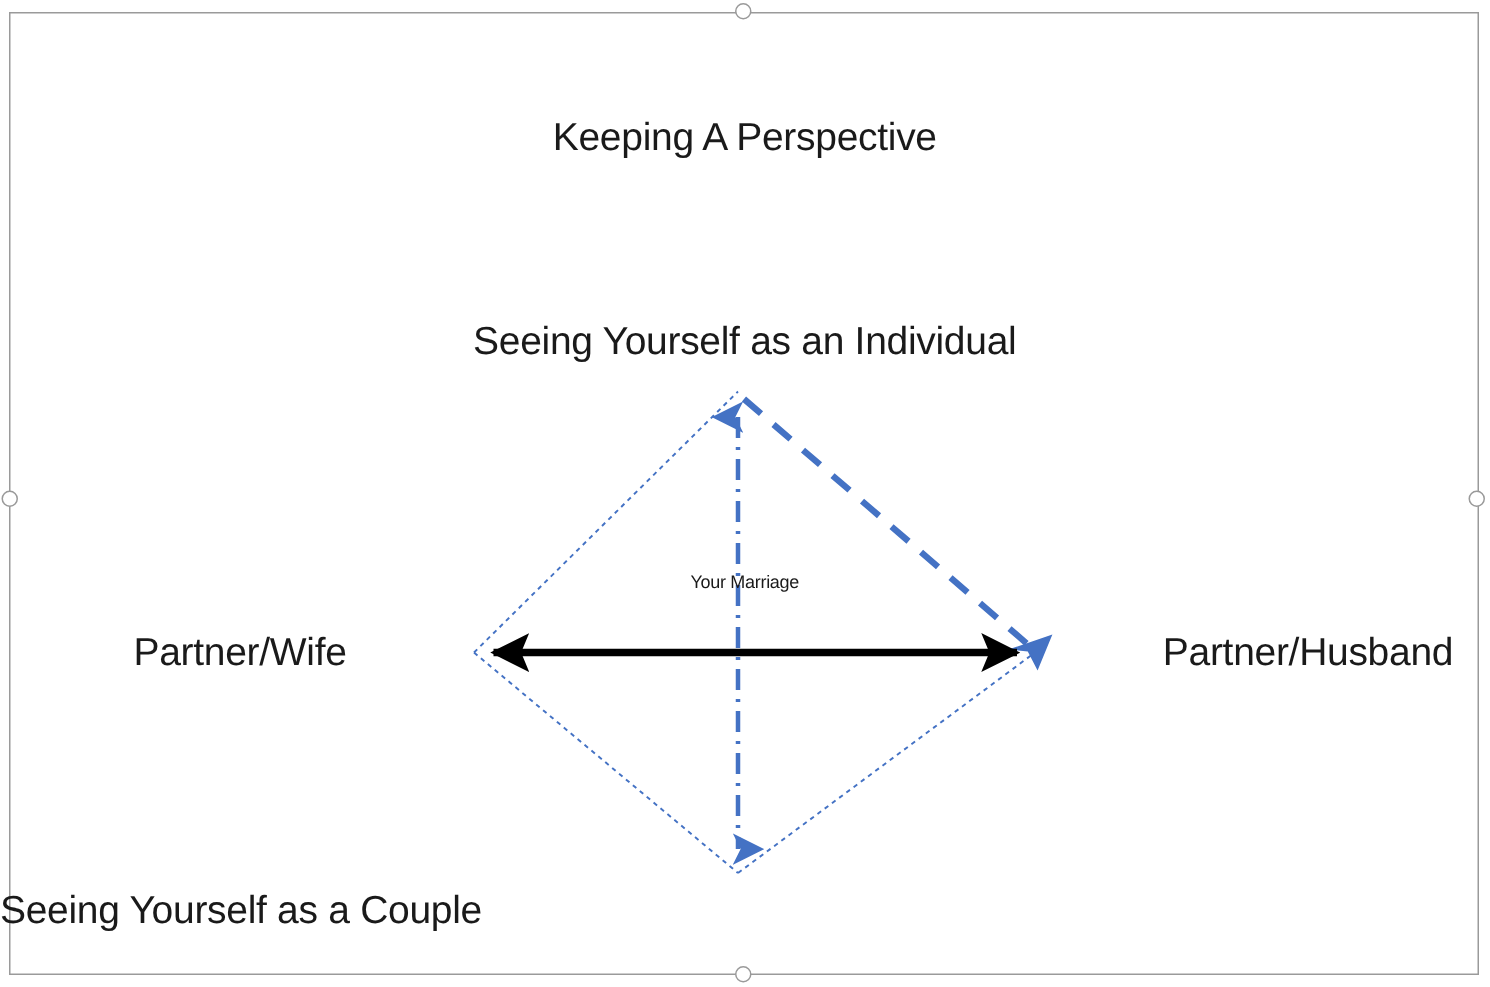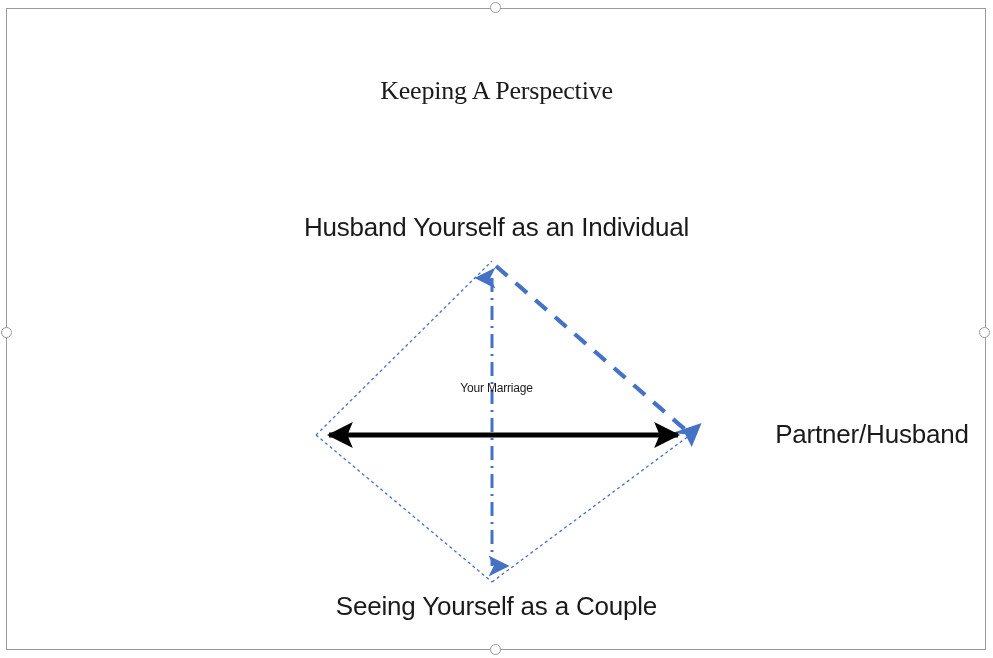"Keeping A Perspective" #title-text { font-family: Liberation Serif, serif -> none }
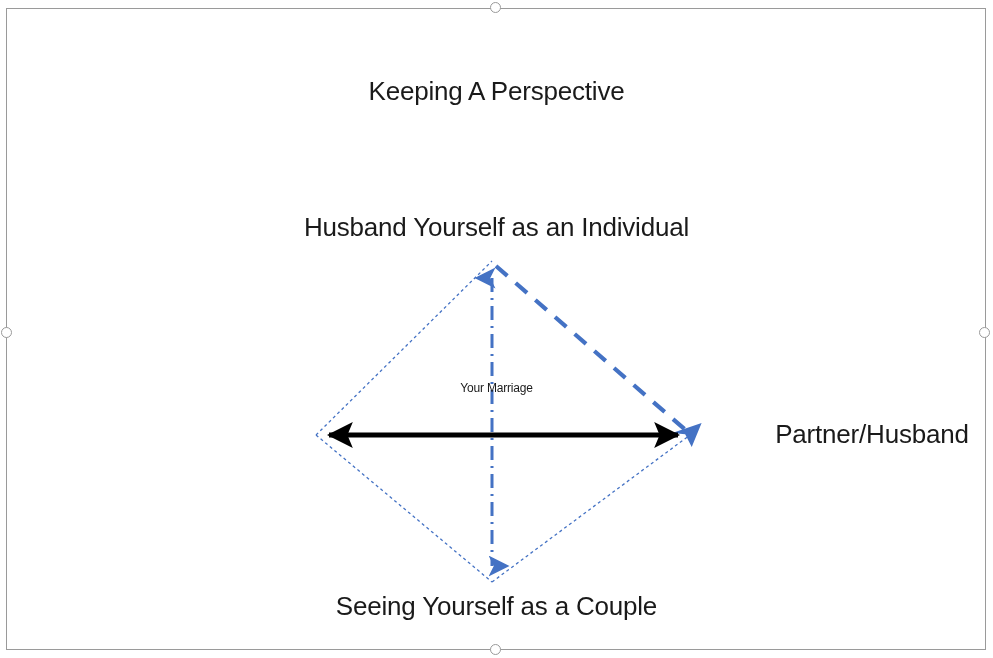"Husband Yourself as an Individual" div.txt { text: Husband -> Seeing }
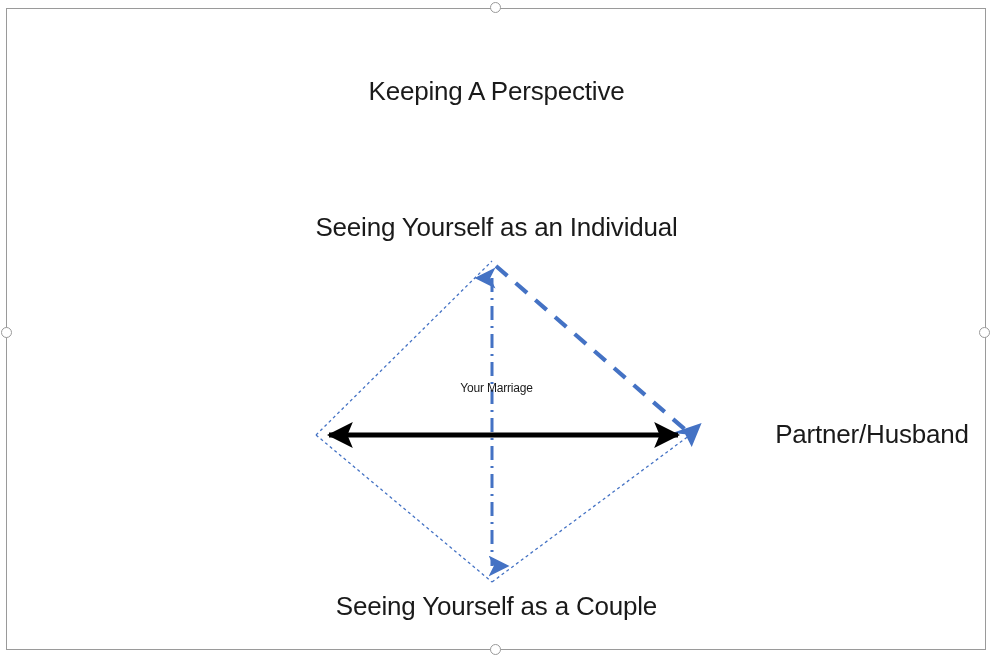"Partner/Wife" div.txt { html: none -> <div>Partner/Wife</div> }
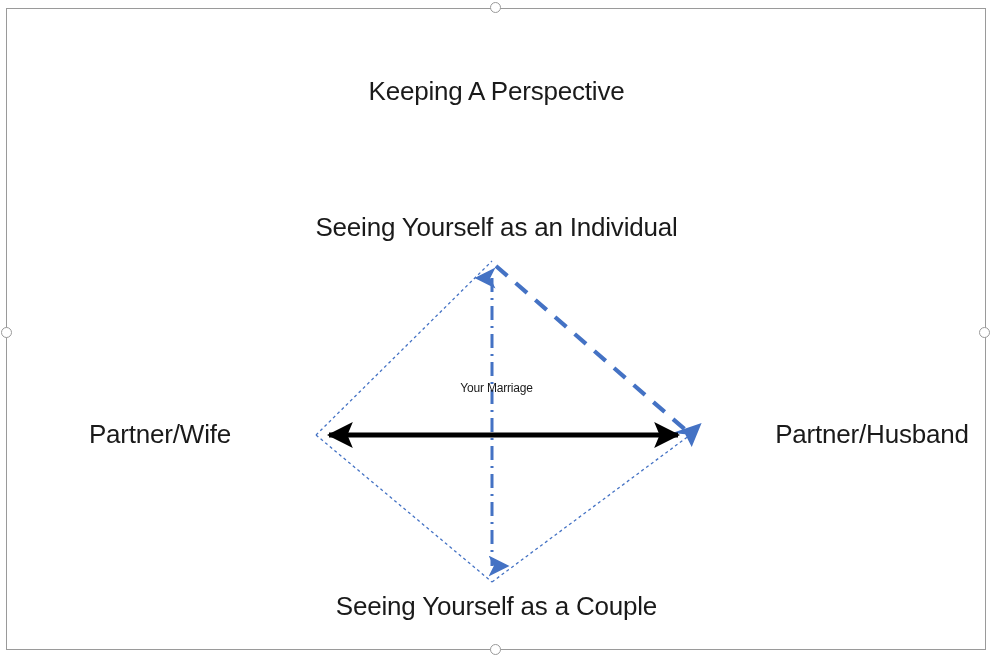"Seeing Yourself as a Couple" #label-couple { text-align: center -> left }
